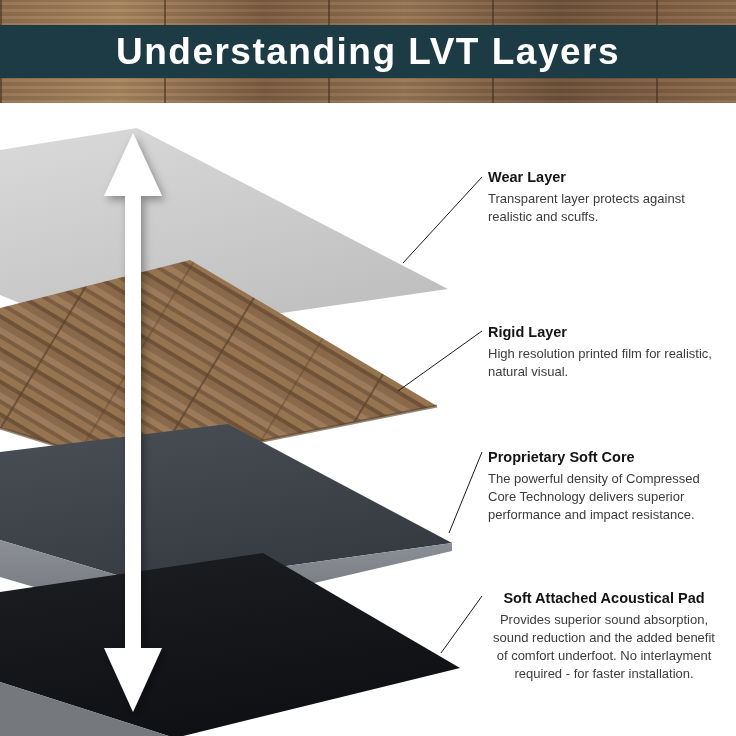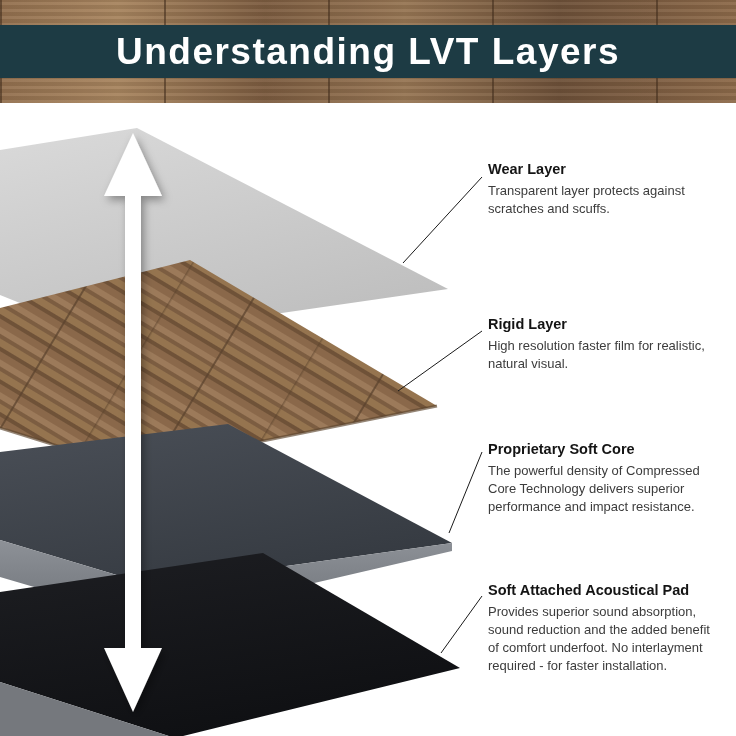"Wear Layer" .annotation h3 { margin: 4px 0 5px 0 -> 12px 0 5px 0 }
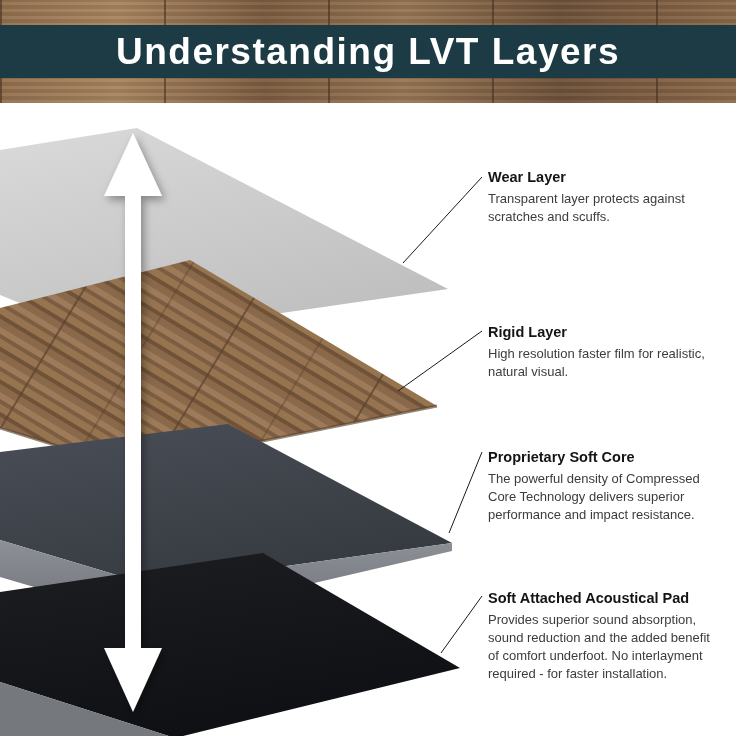"Transparent layer protects against" p { text: scratches -> realistic }
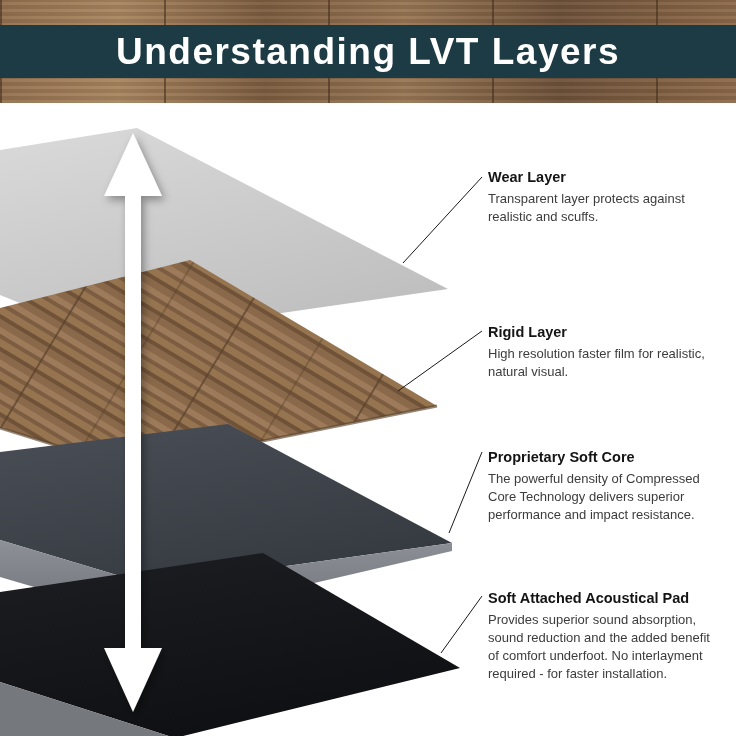"High resolution faster film for" p { text: faster -> printed }
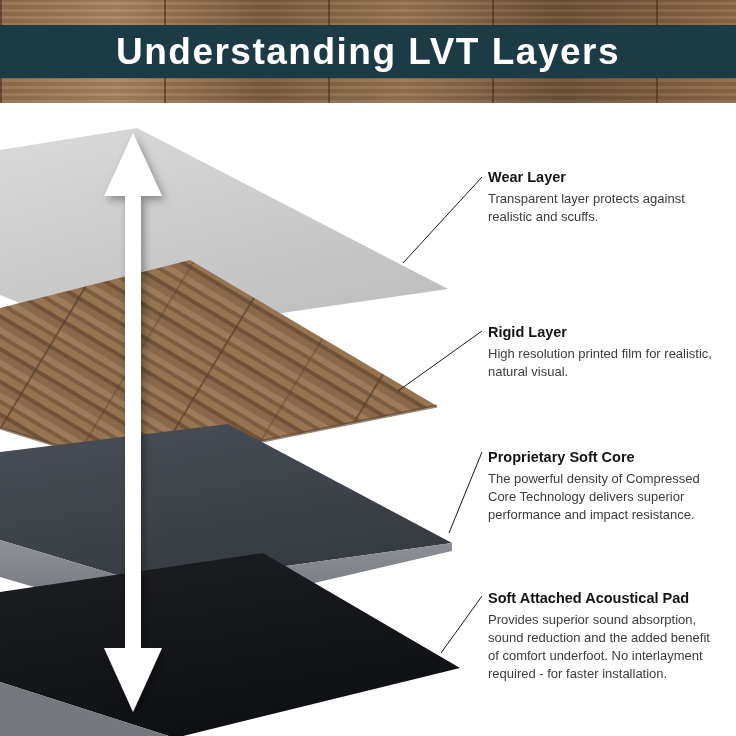"Soft Attached Acoustical Pad" .a4 { text-align: none -> center }
